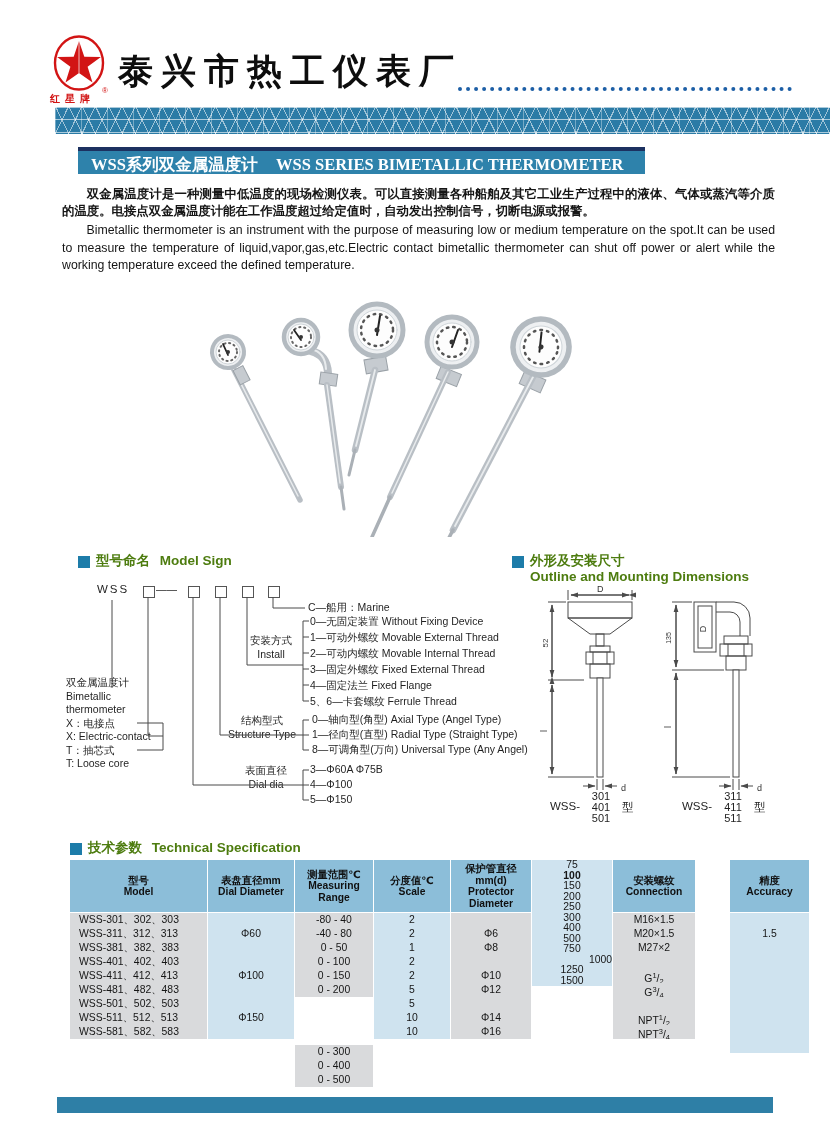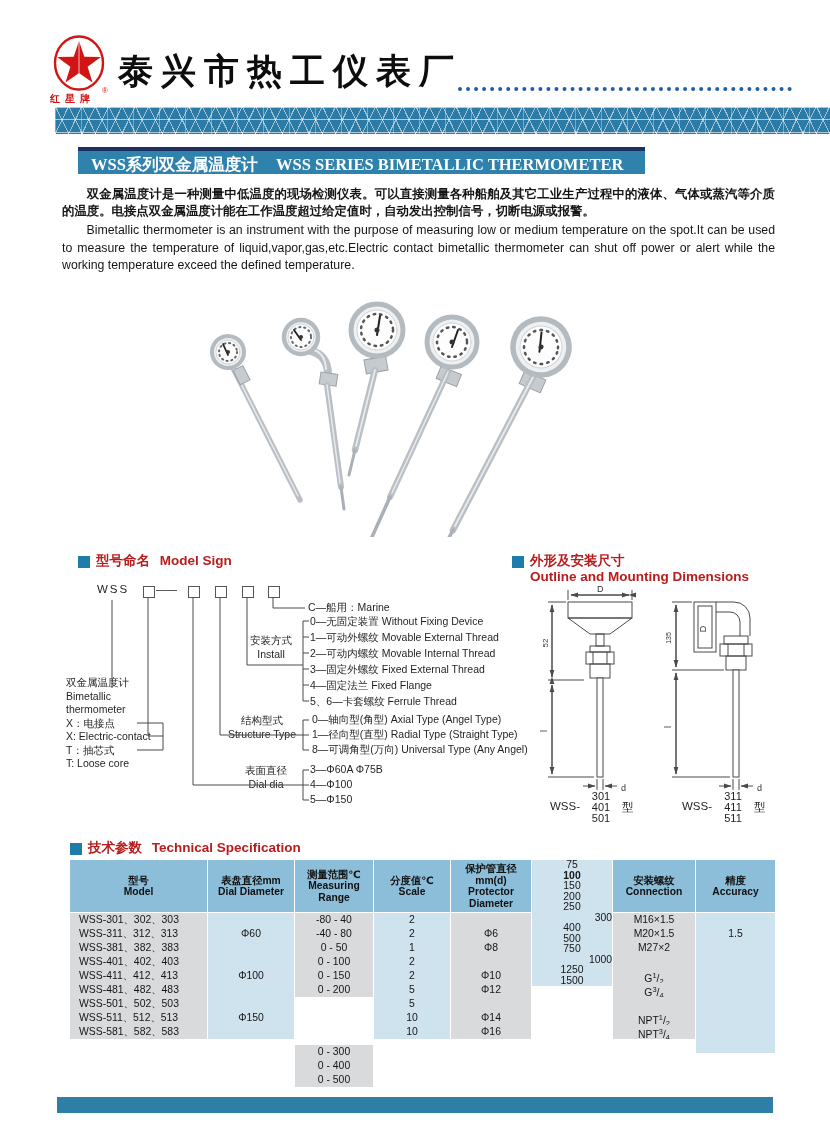"型号命名 Model Sign" .shead { color: #b91c1c -> #4d7c0f }
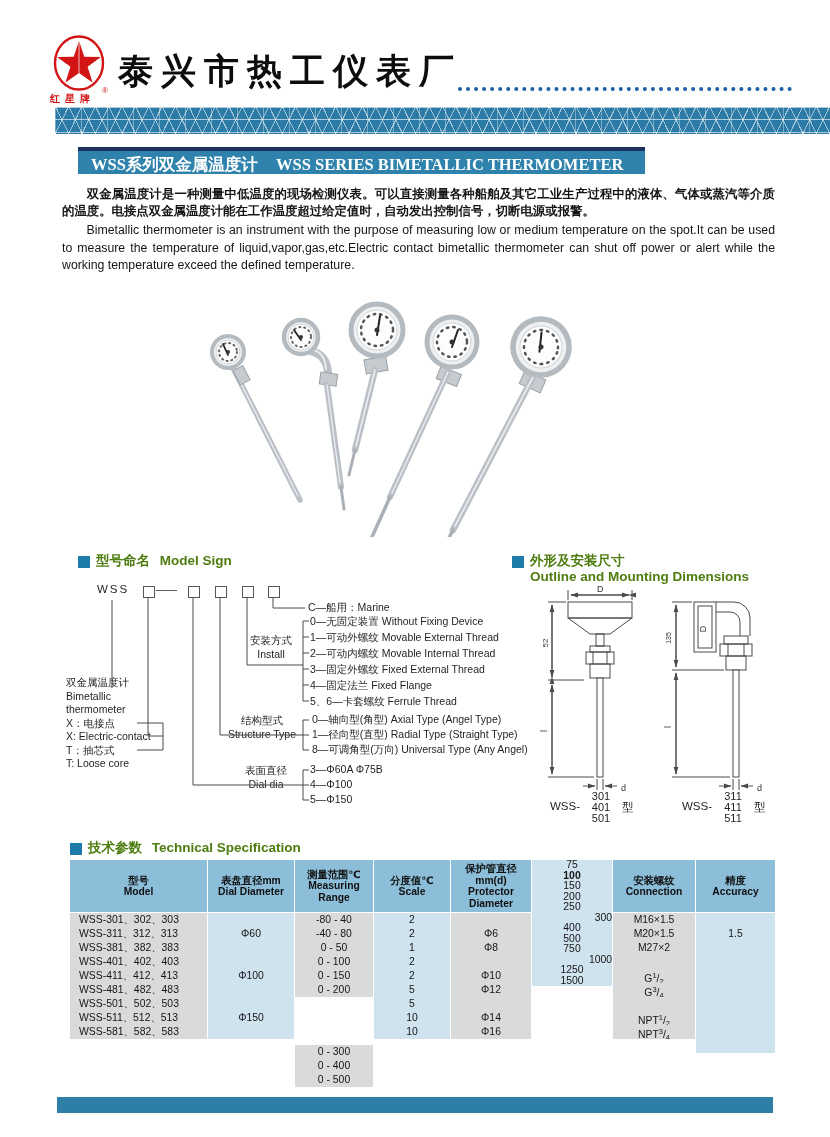"精度" div.col { padding-left: none -> 34px }
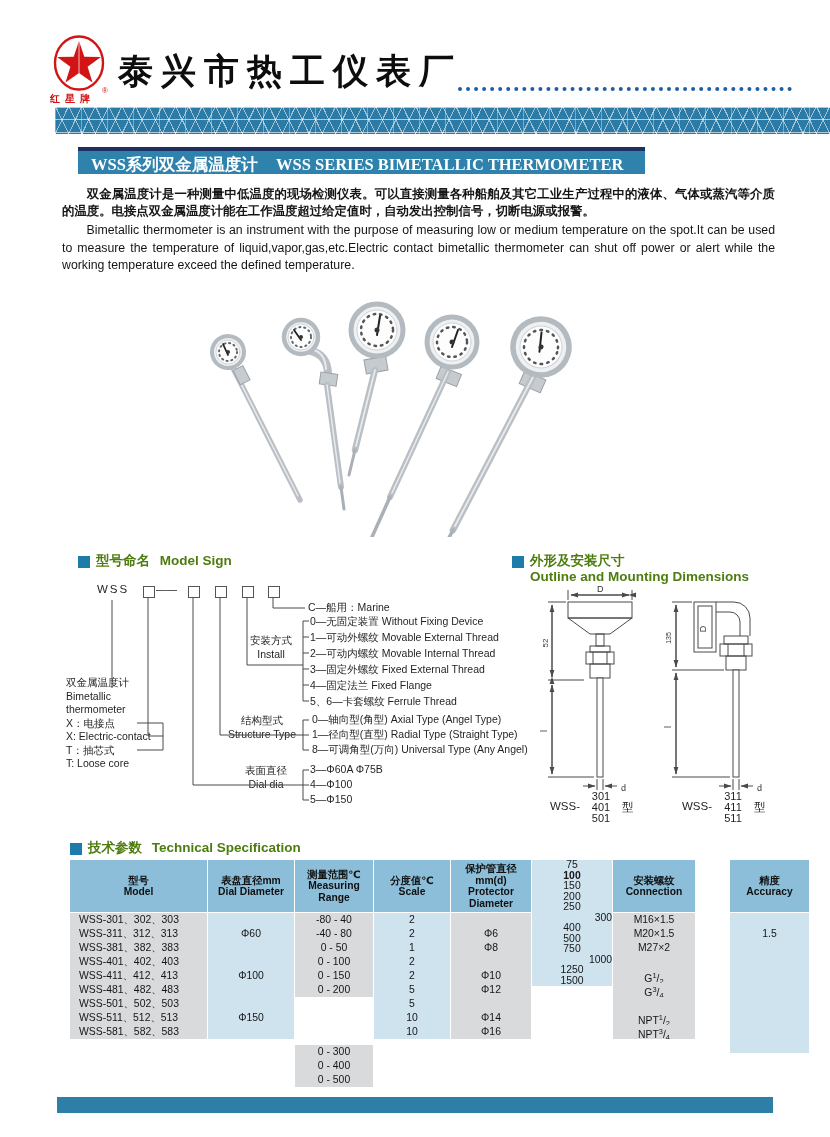"300" div.cell { text-align: right -> none }
